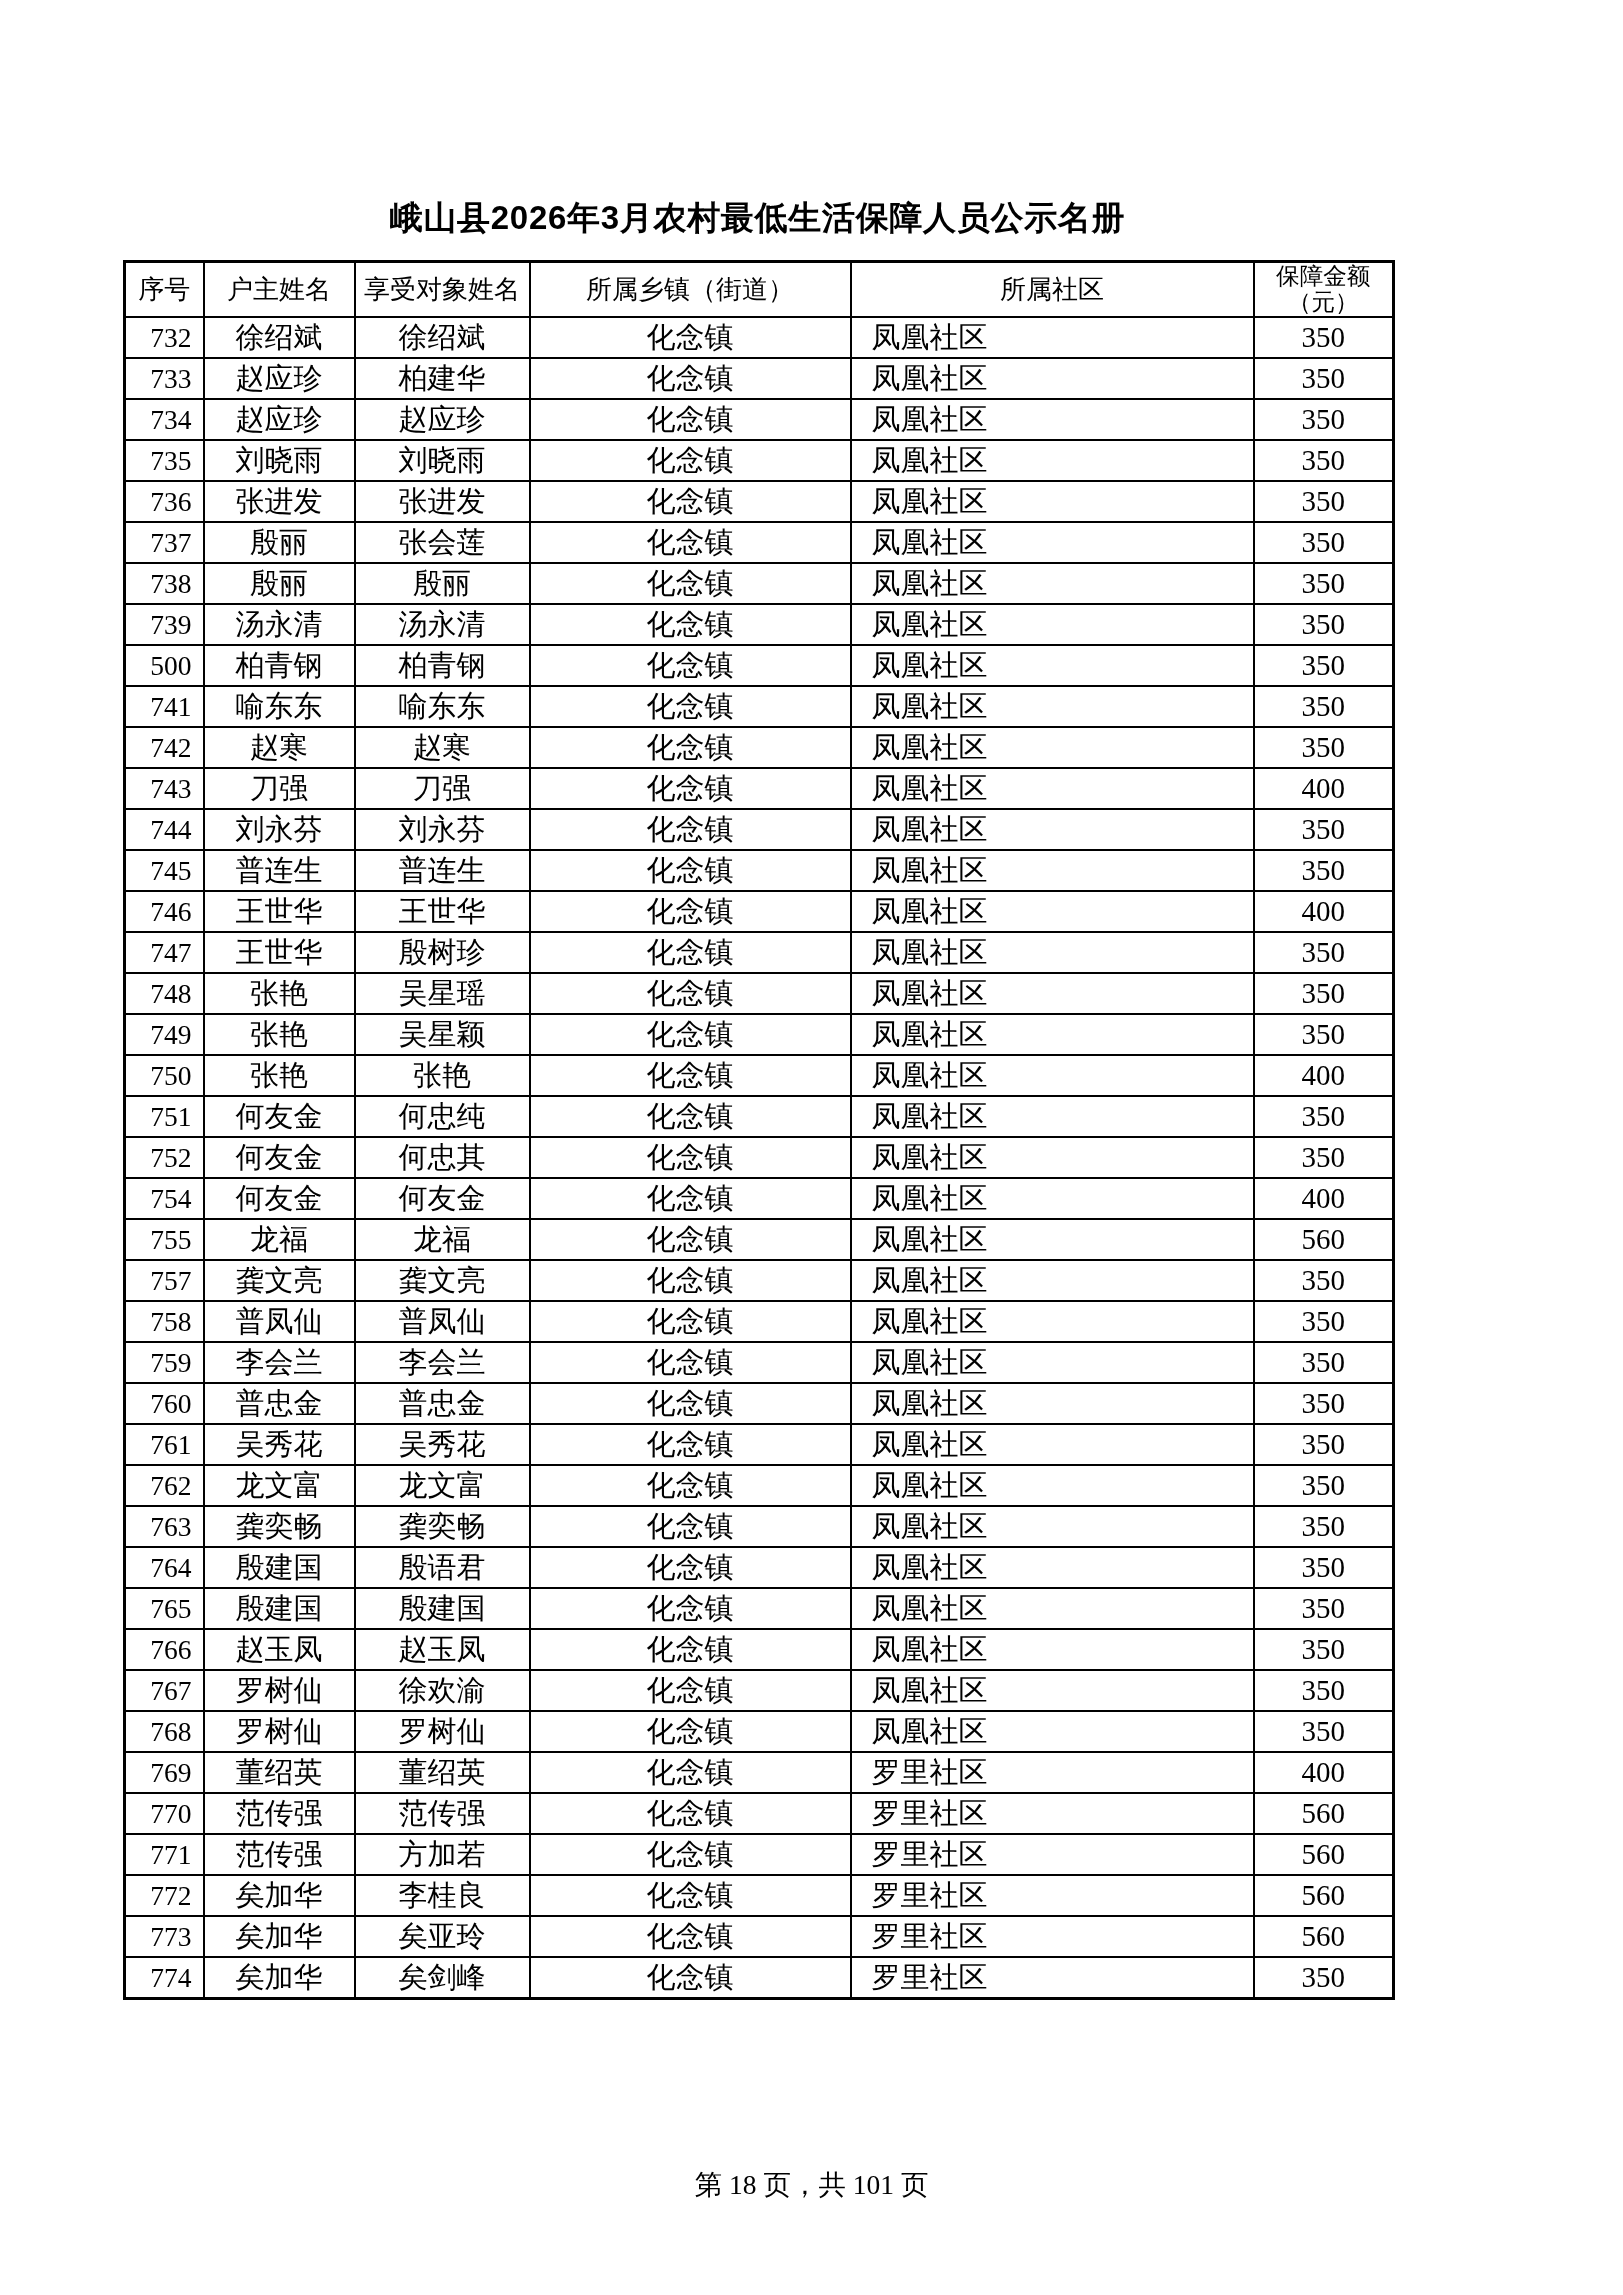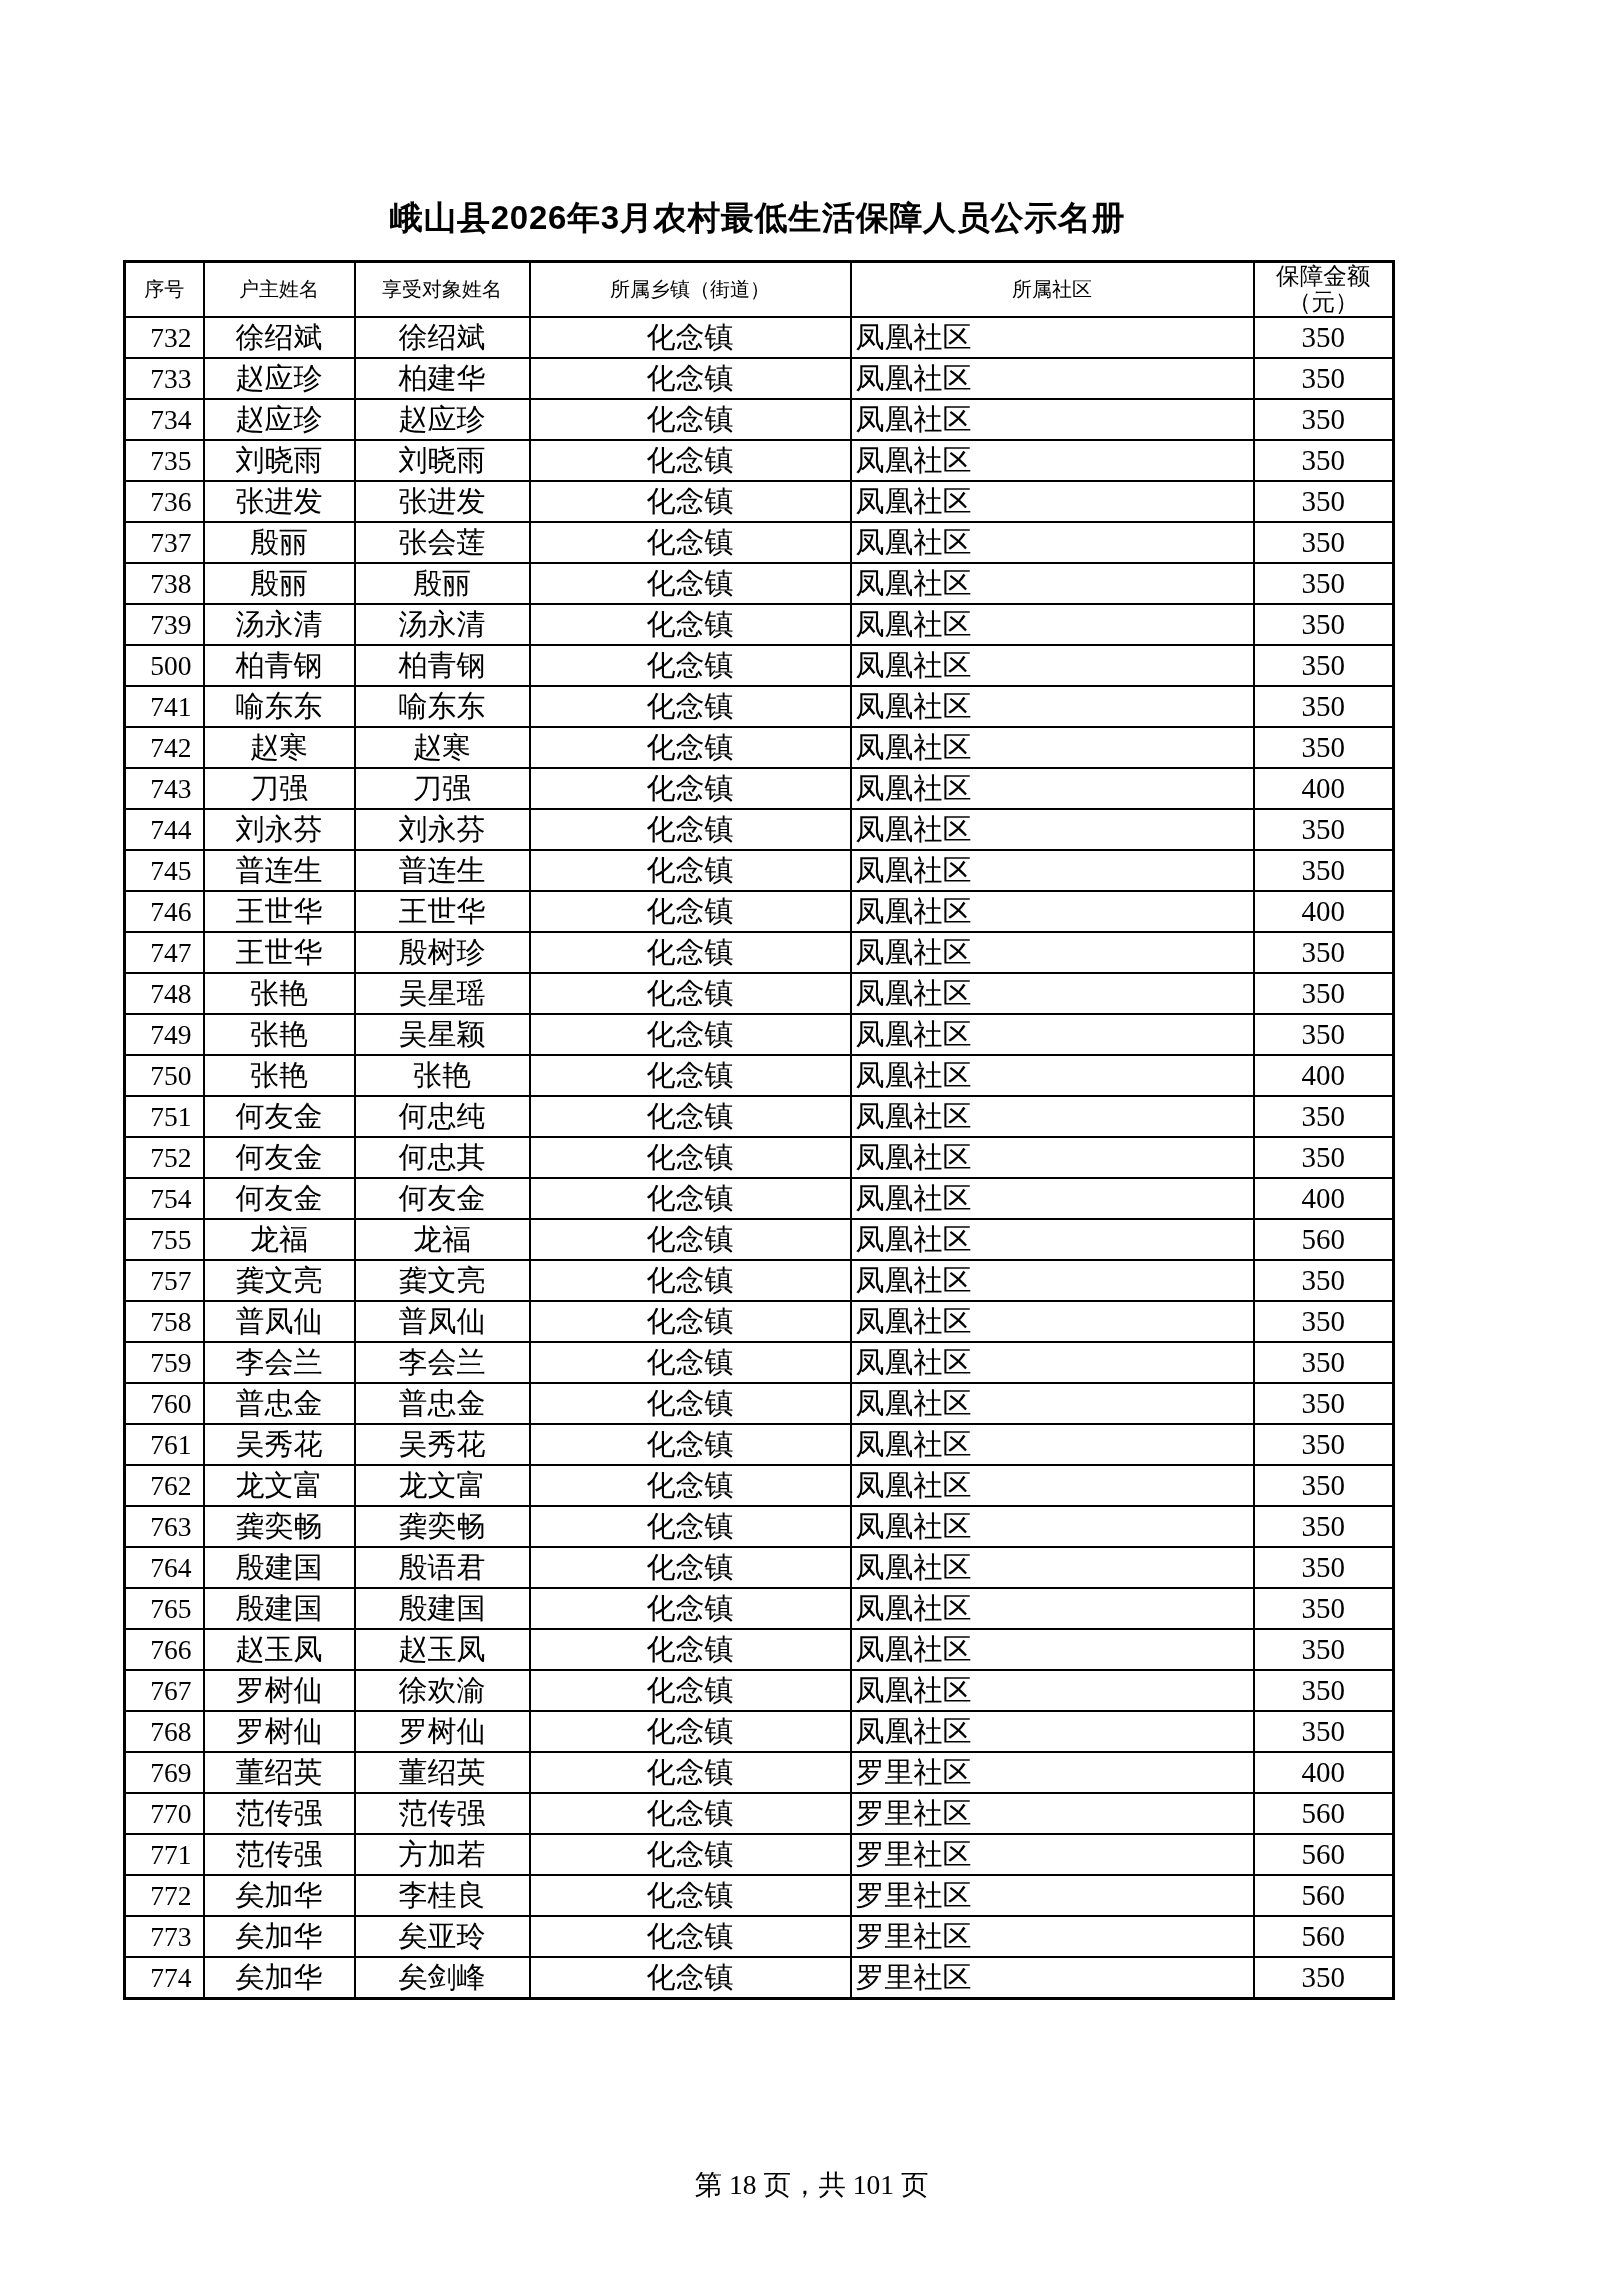"序号" .roster thead th { font-size: 20px -> 26px }
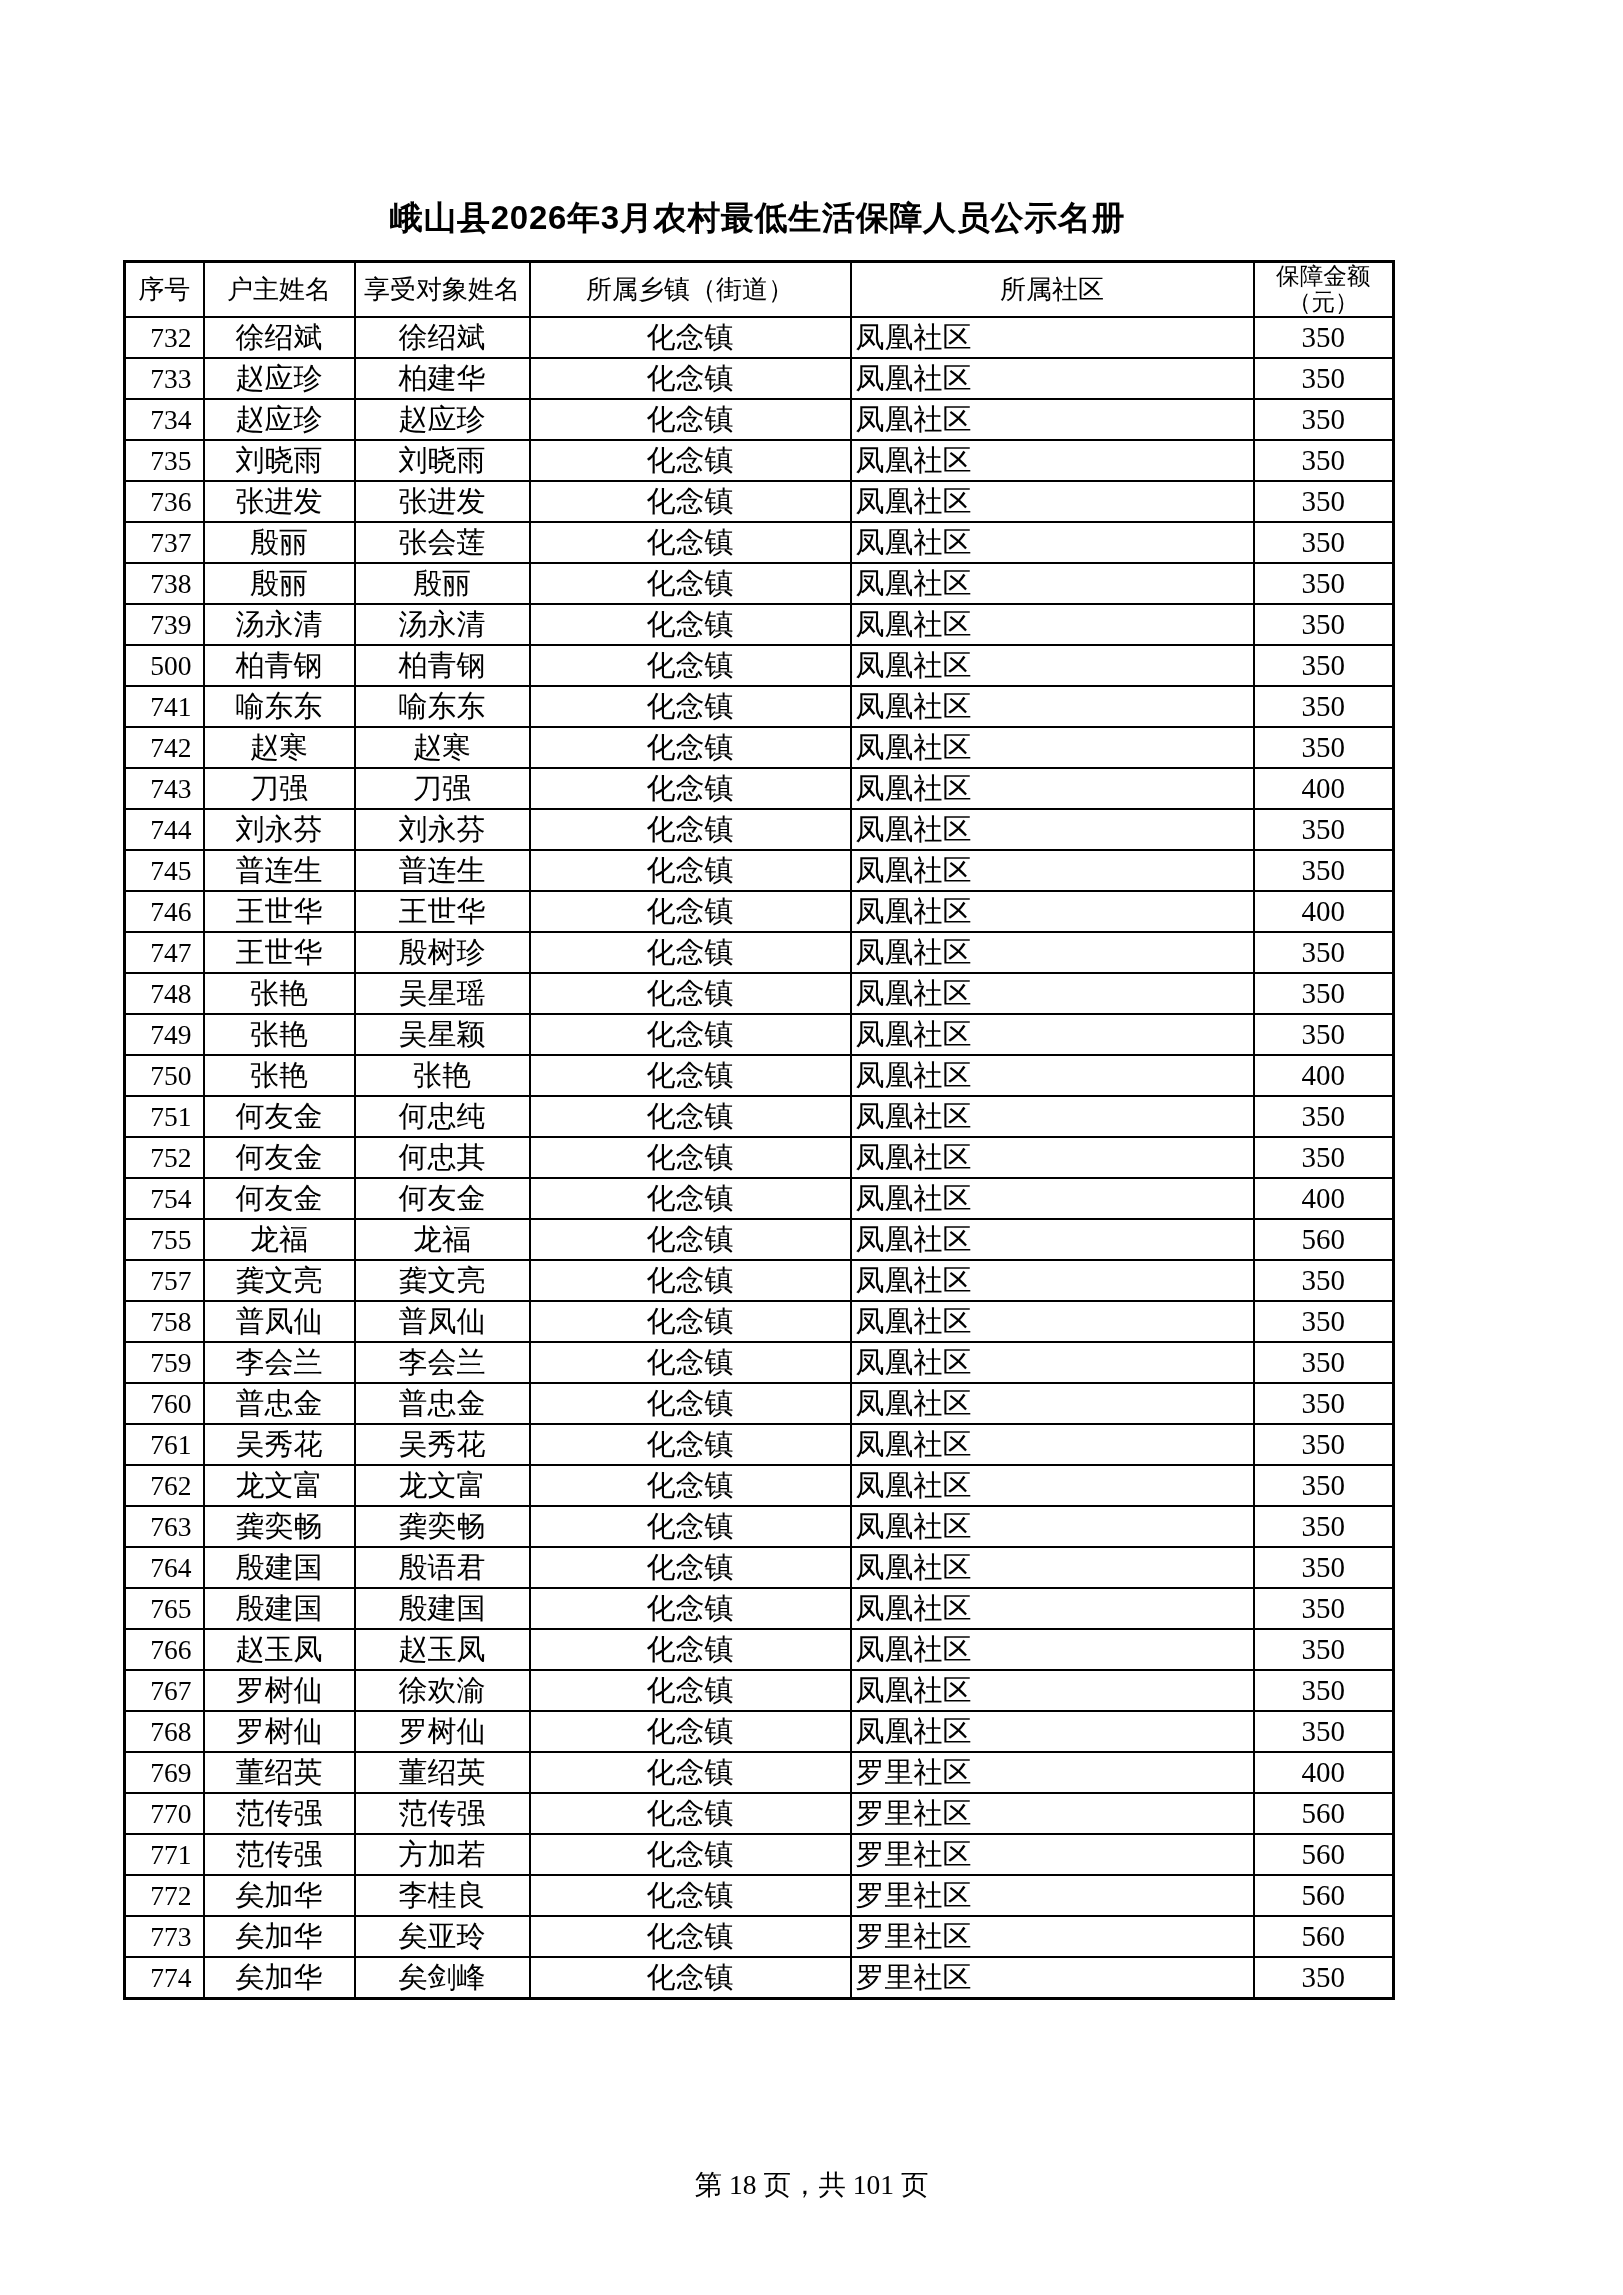"凤凰社区" .roster tbody td.col-community { padding-left: 4px -> 20px }
